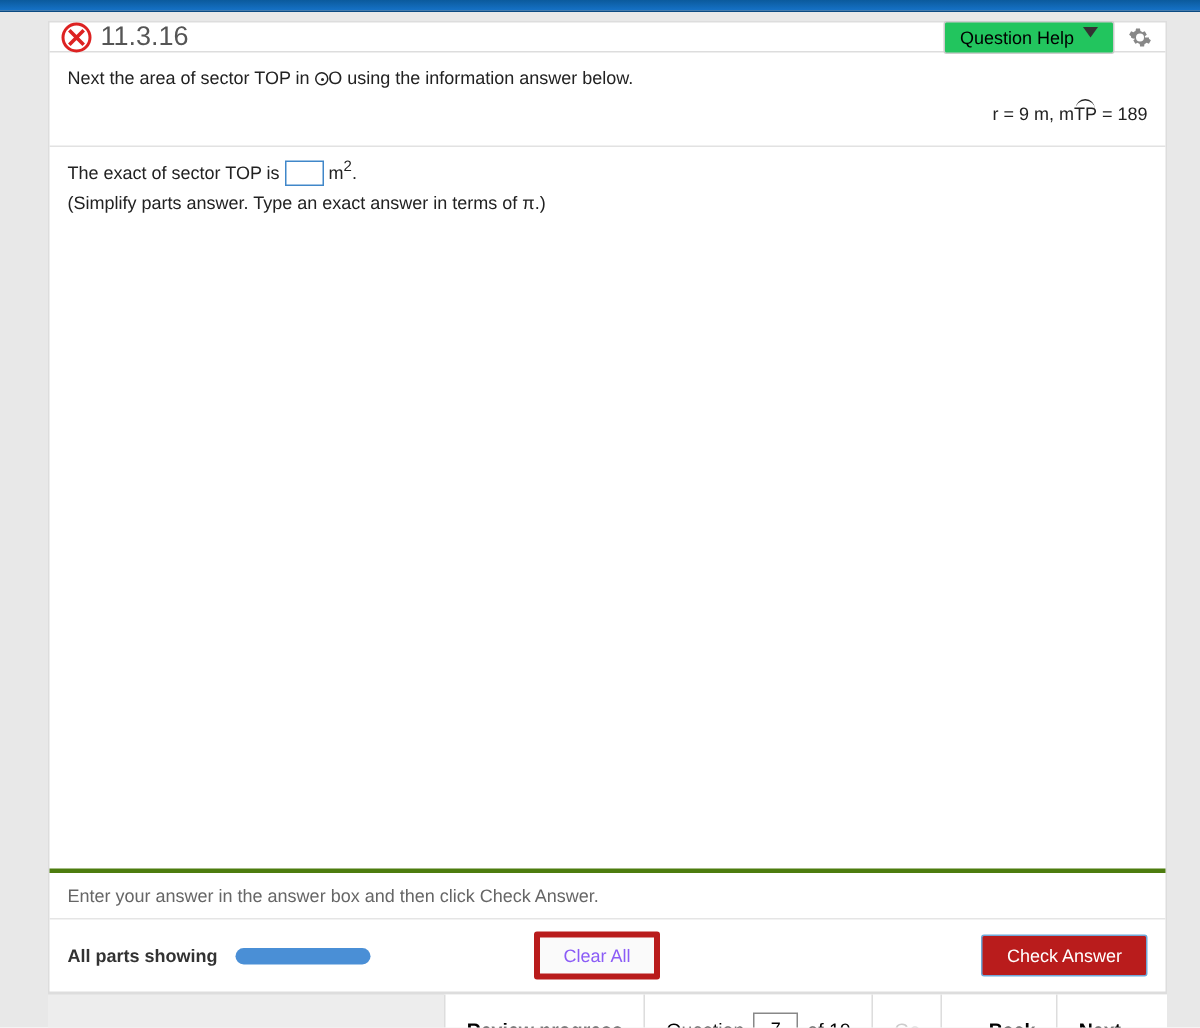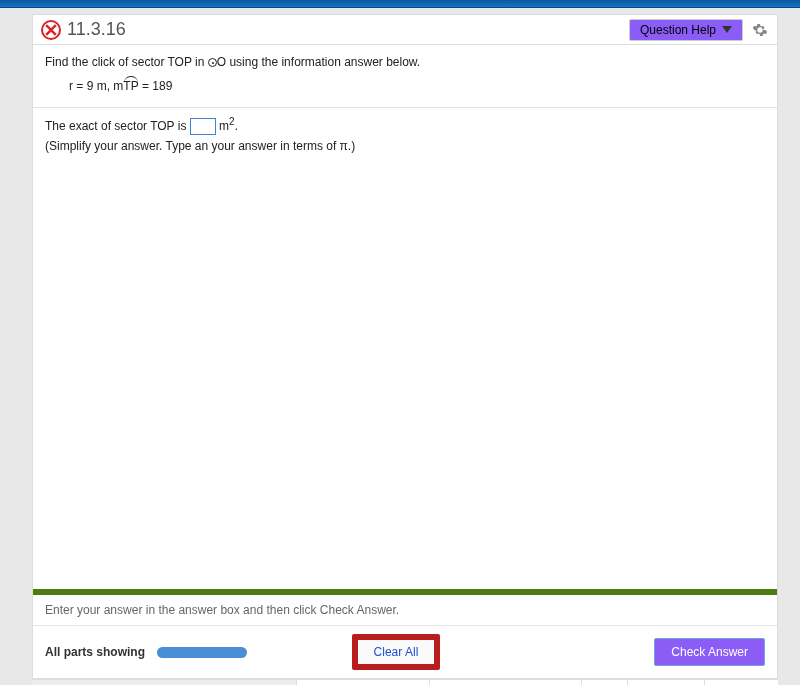"11.3.16" .header-row { height: 30px -> 20px }
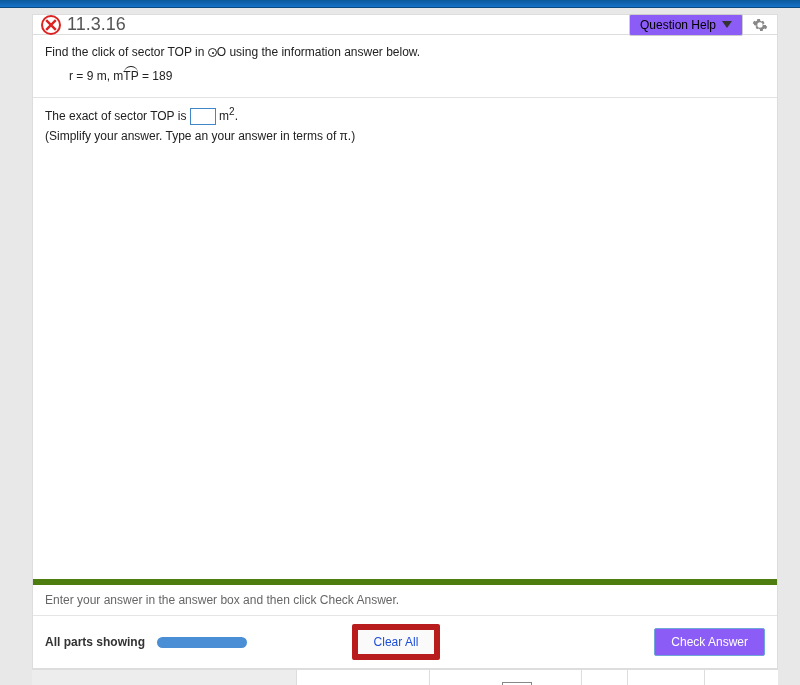"Question Help" .qhelp-btn { align-items: center -> flex-start; background: #8b5cf6 -> #22c55e }
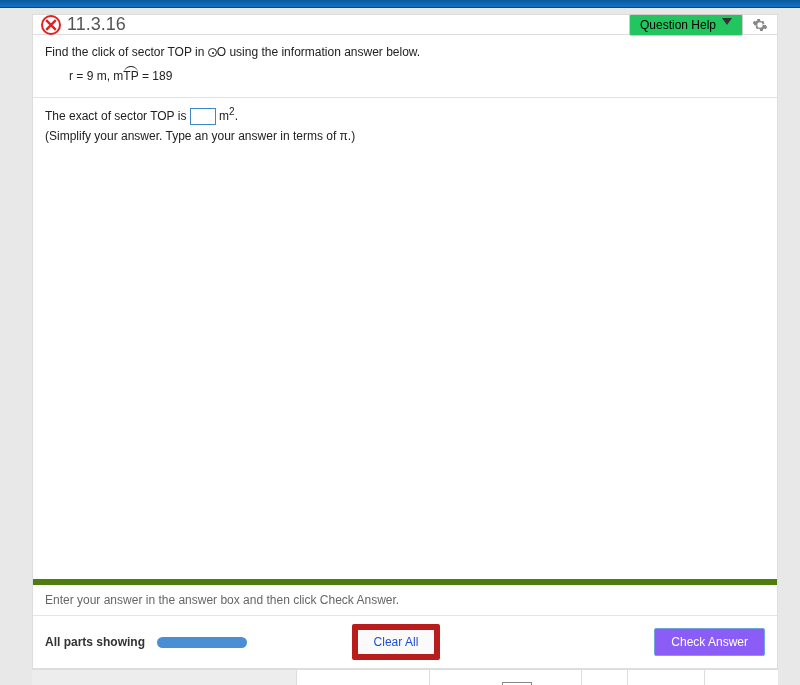"Find the click of sector" span { text: Find the click -> Next the area }
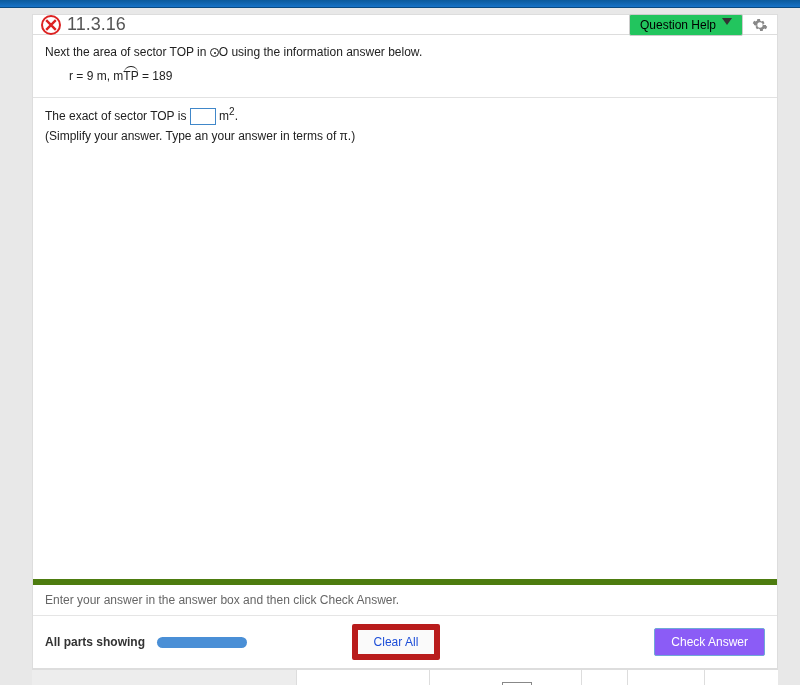"r = 9 m, mTP" .line2 { text-align: none -> right }
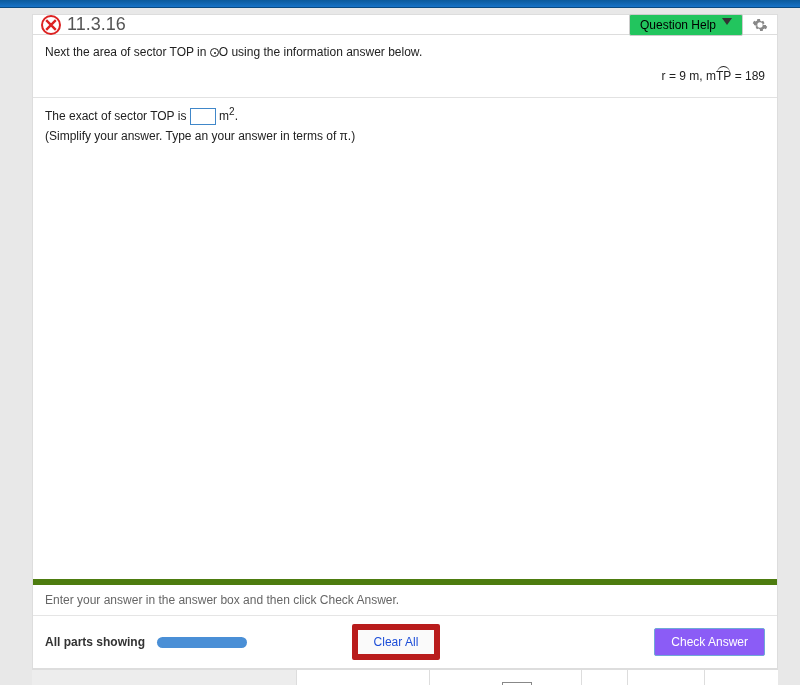"(Simplify your answer. Type an" div.hint-line { text: your answer. Type an your -> parts answer. Type an exact }
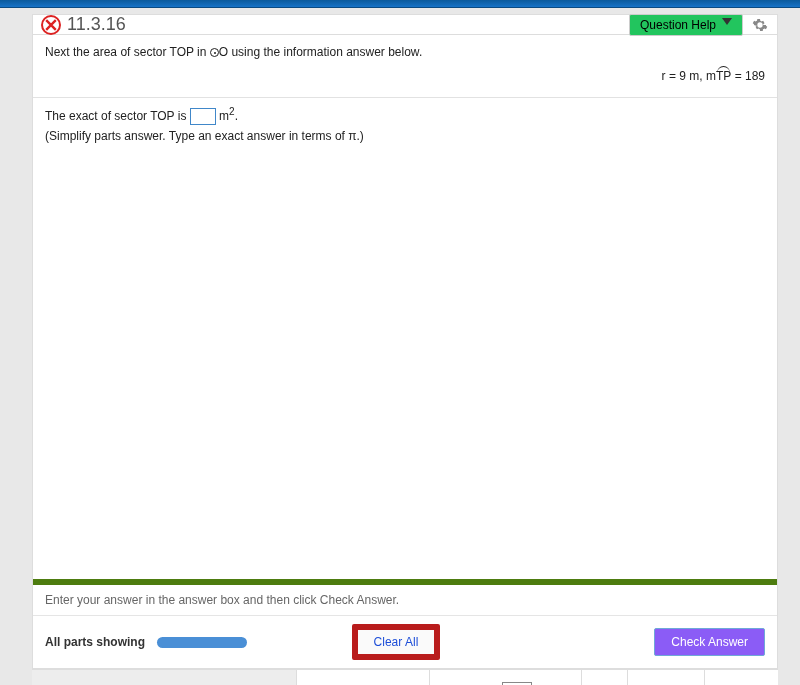"Enter your answer in the" .instruction-row { border-top: 6px solid #4d7c0f -> 3px solid #4d7c0f }
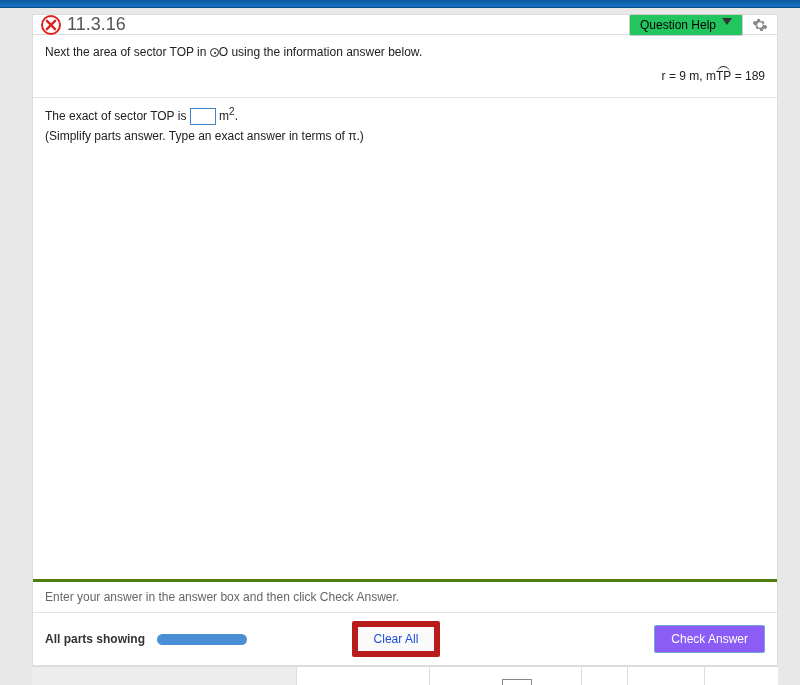"Clear All" .btn { border: 6px solid #b91c1c -> 4px solid #b91c1c; color: #1d4ed8 -> #8b5cf6 }
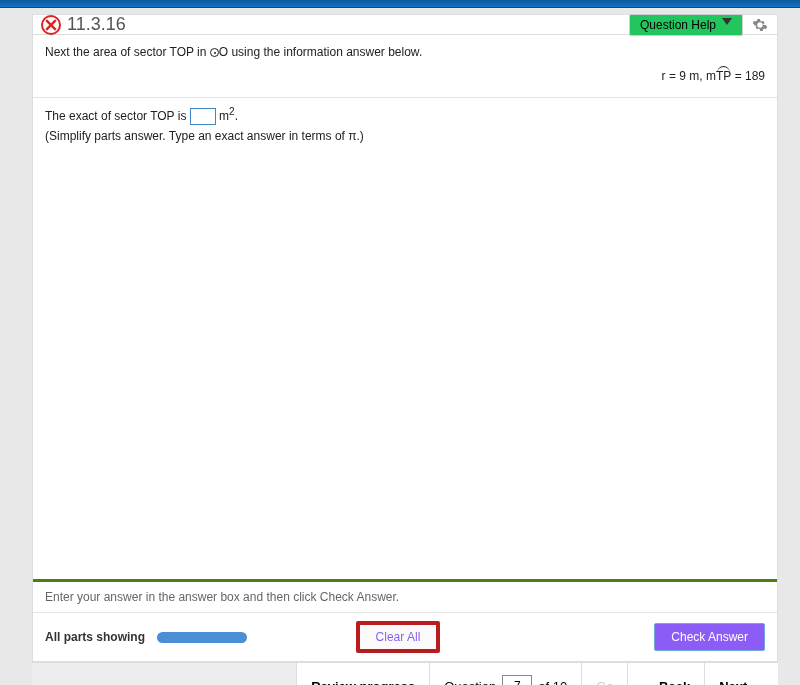"Check Answer" .btn-primary { background: #8b5cf6 -> #b91c1c }
